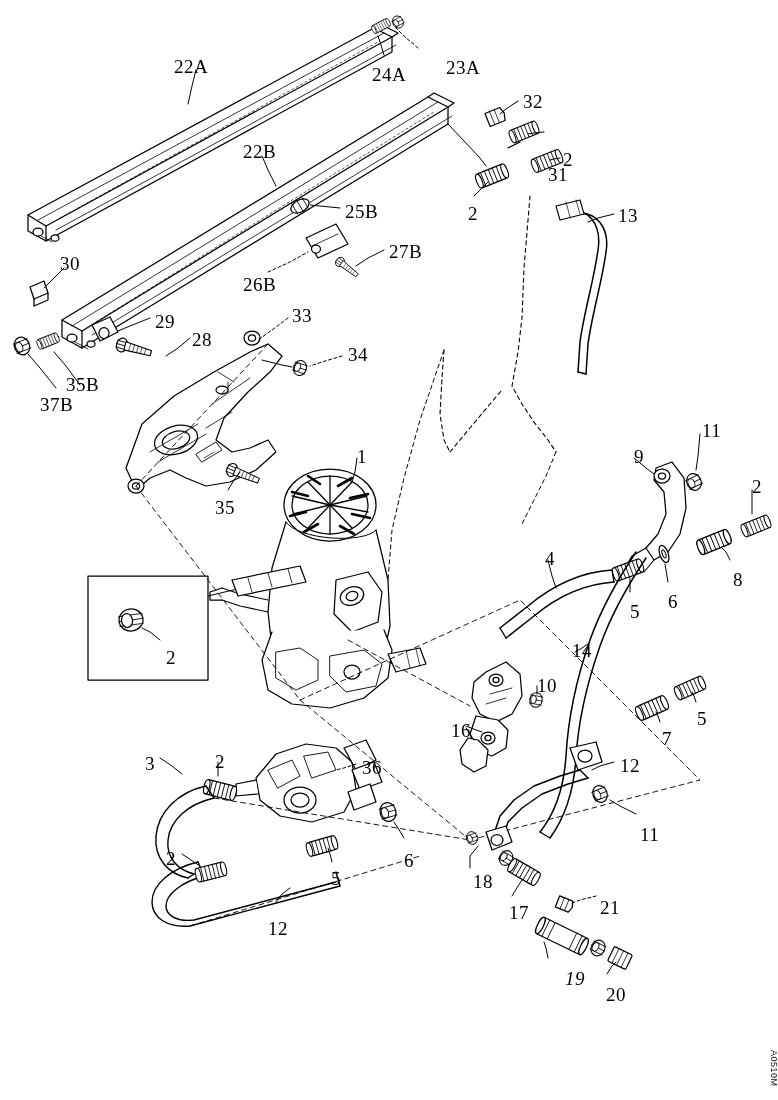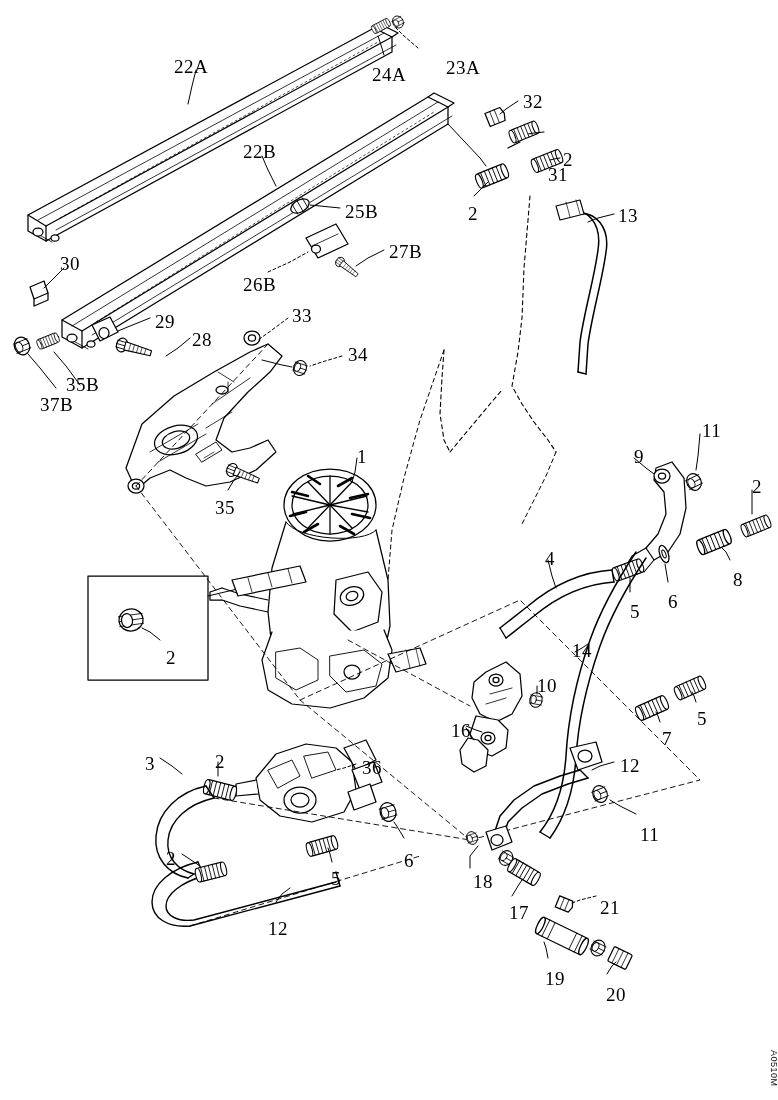"19" span.lbl { font-style: none -> italic; left: 545px -> 565px }
